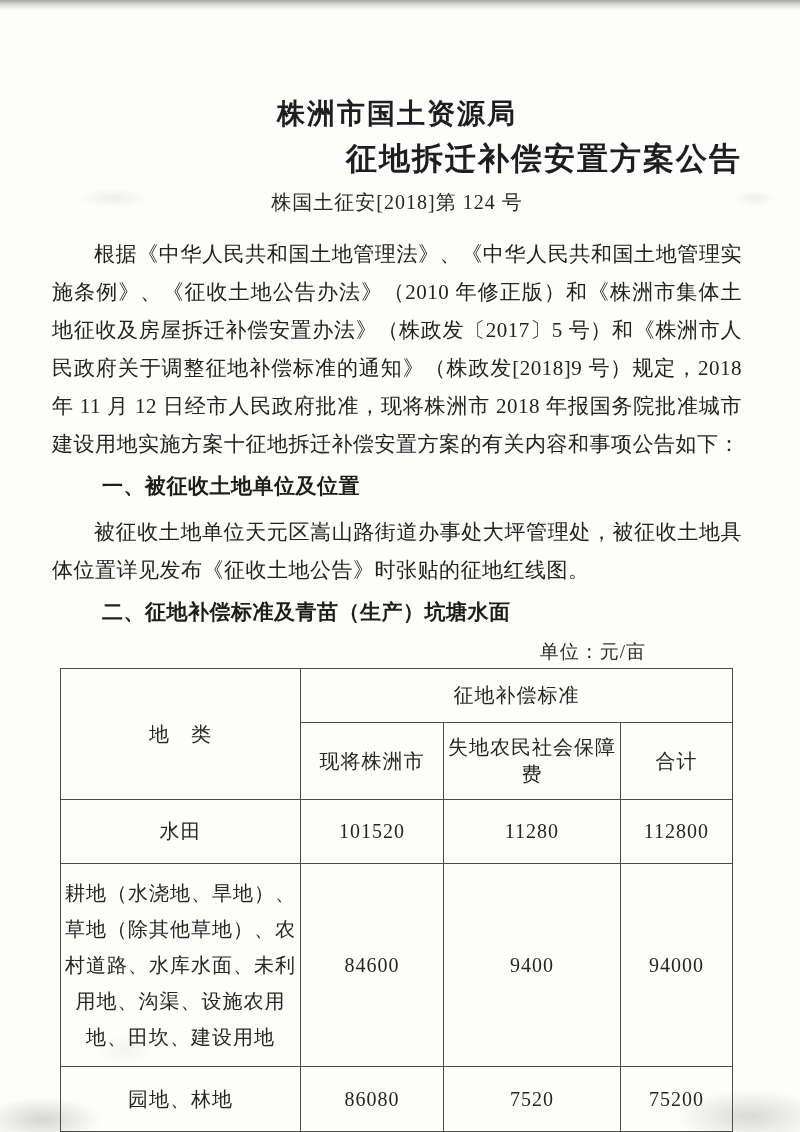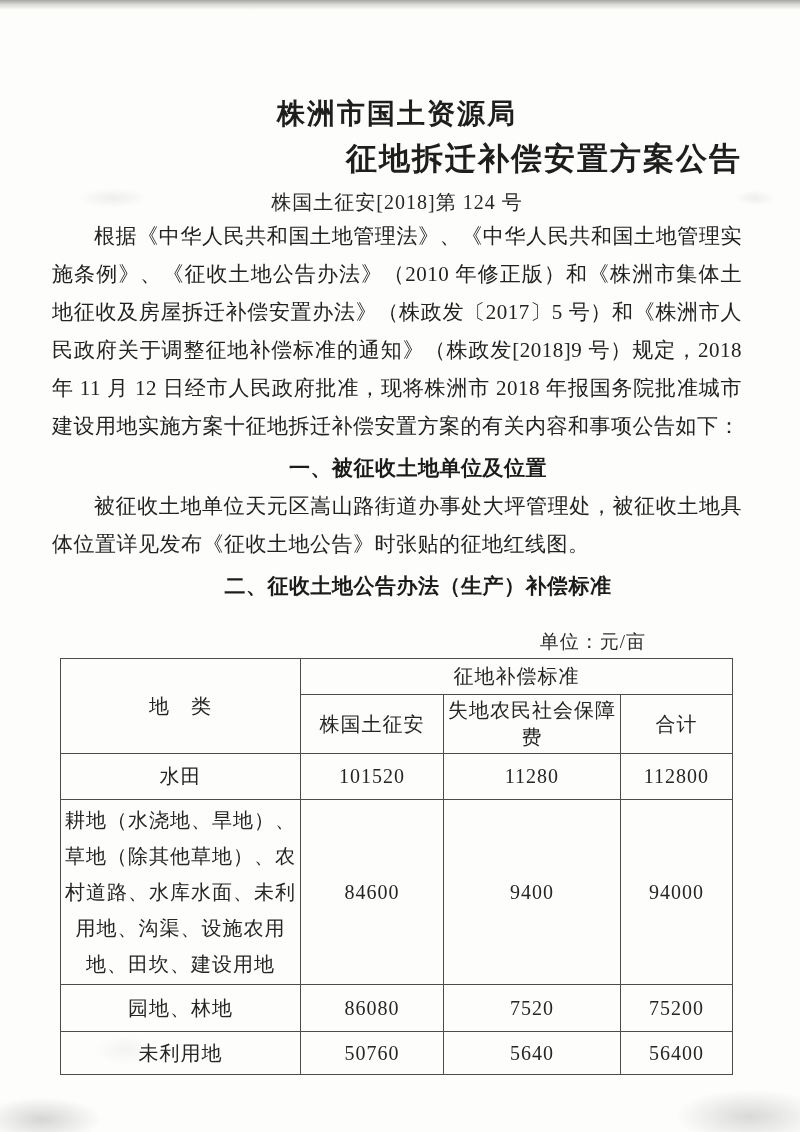"根据《中华人民共和国土地管理法》、《中华人民共和国土地管理实施条例》、《征收土地" .para.intro { margin-top: 1px -> 19px }
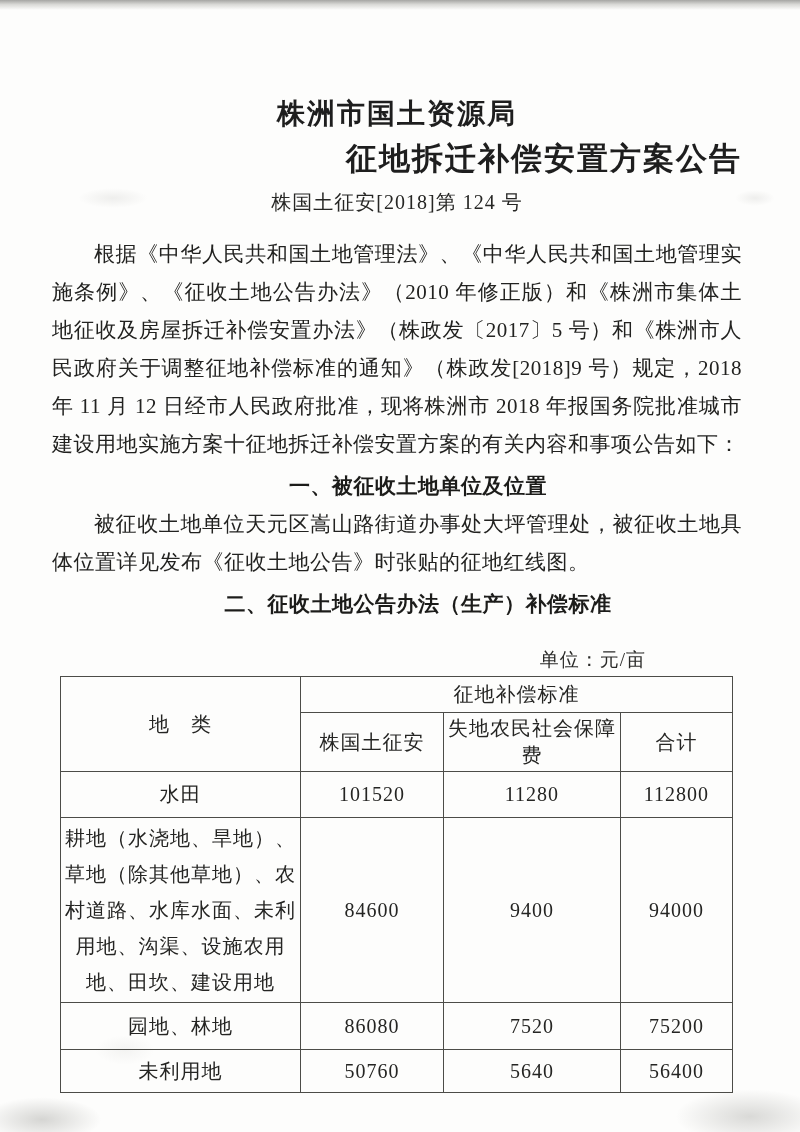"一、被征收土地单位及位置" .heading { margin: 0 -> 8px; text-align: center -> none }
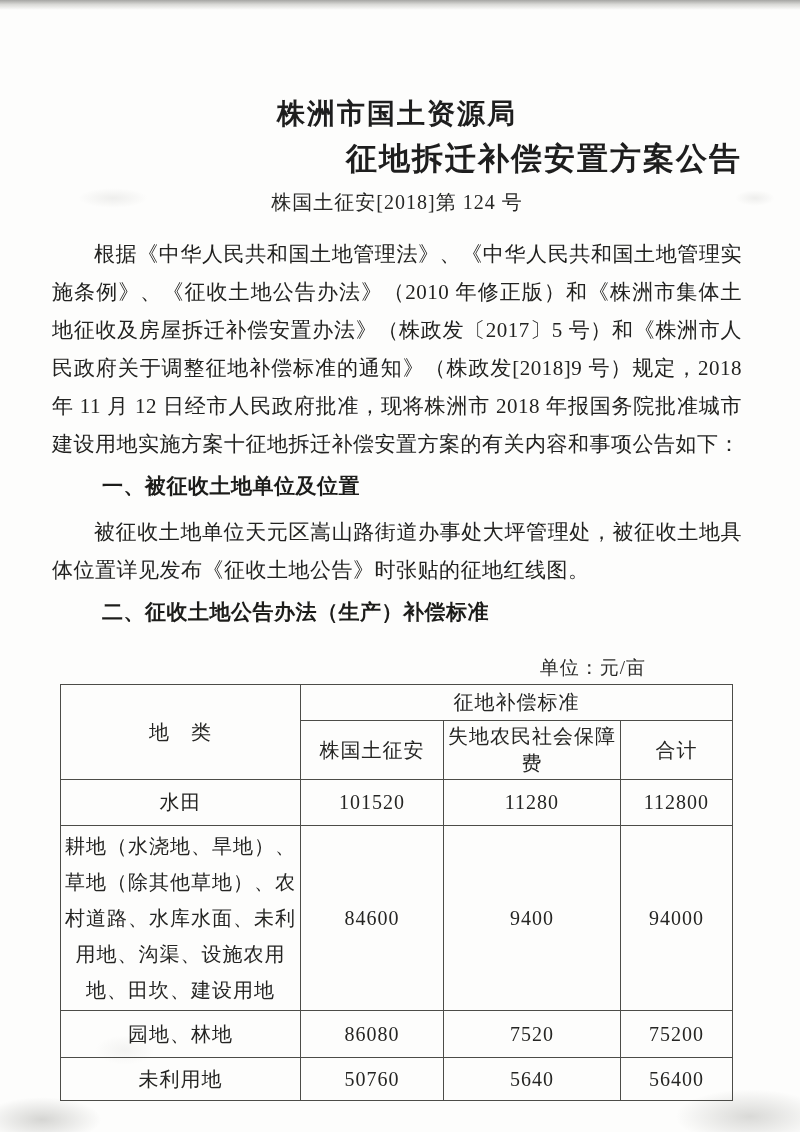"二、征收土地公告办法（生产）补偿标准" div.heading { text: 收土地公告办法（生产）补偿标准 -> 地补偿标准及青苗（生产）坑塘水面 }
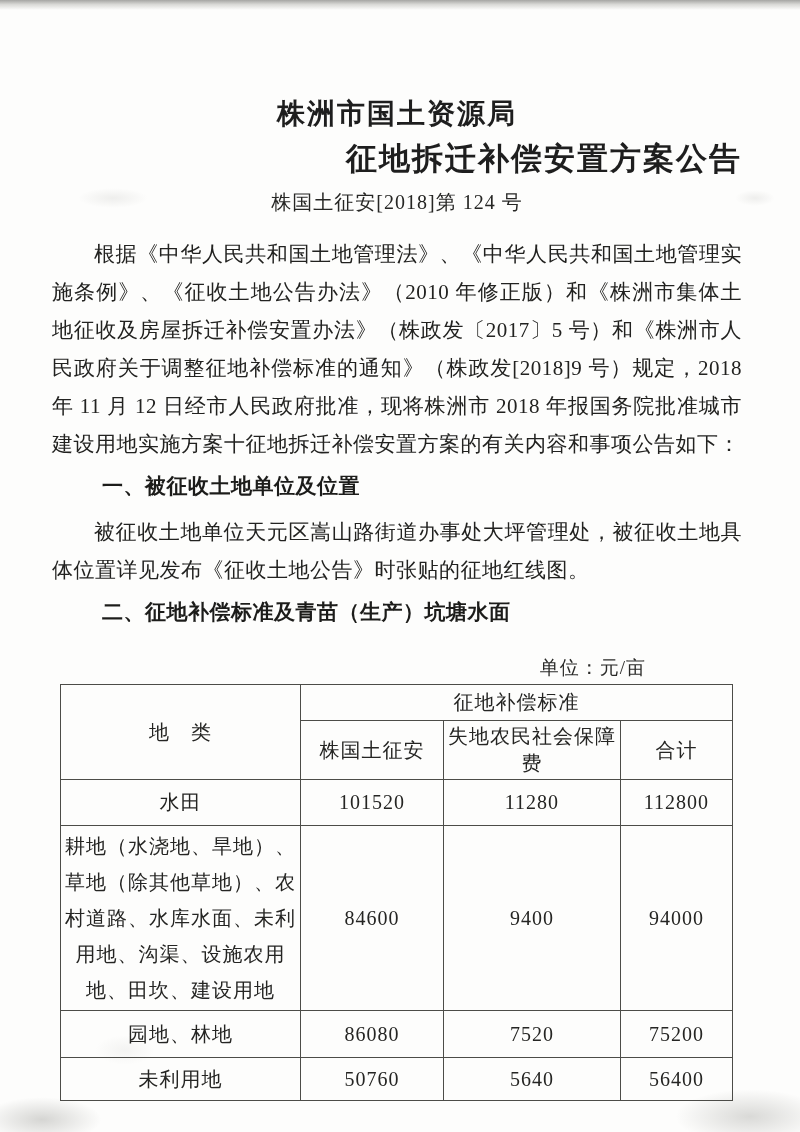"单位：元/亩" .unit-label { margin-top: 24px -> 8px }
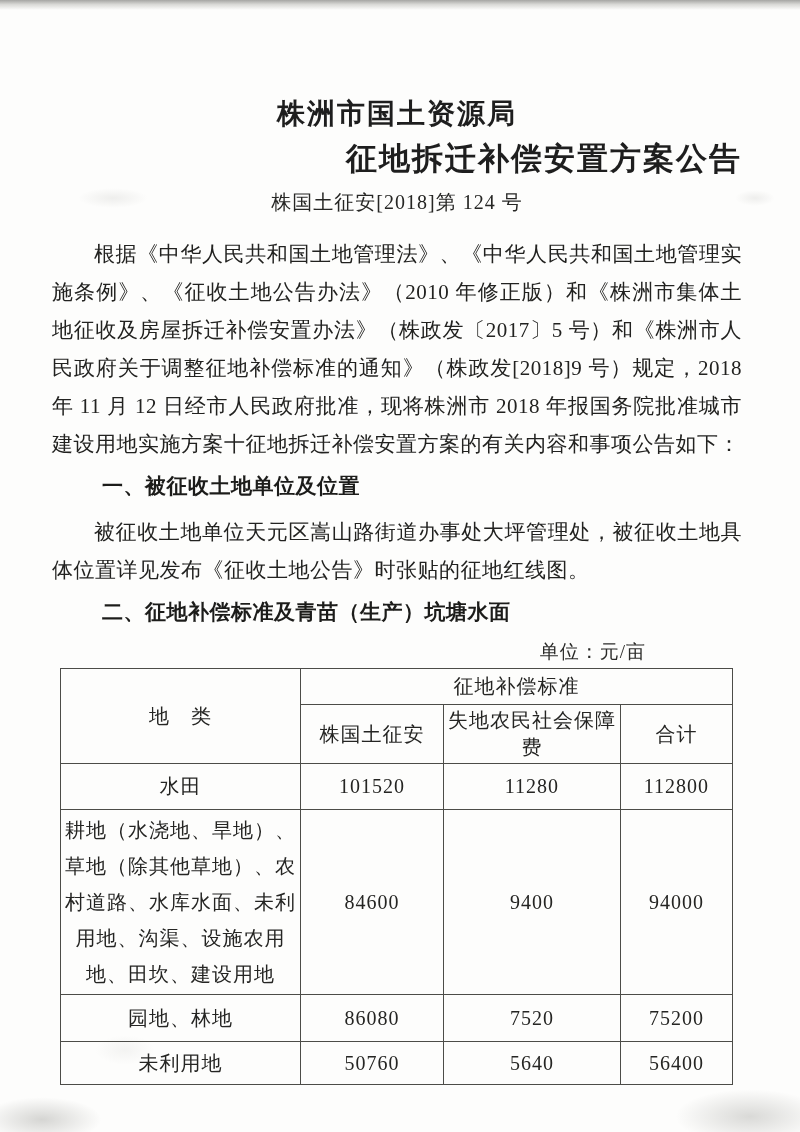"征地补偿标准" table.comp-table td { padding: 2px 4px -> 11px 4px }
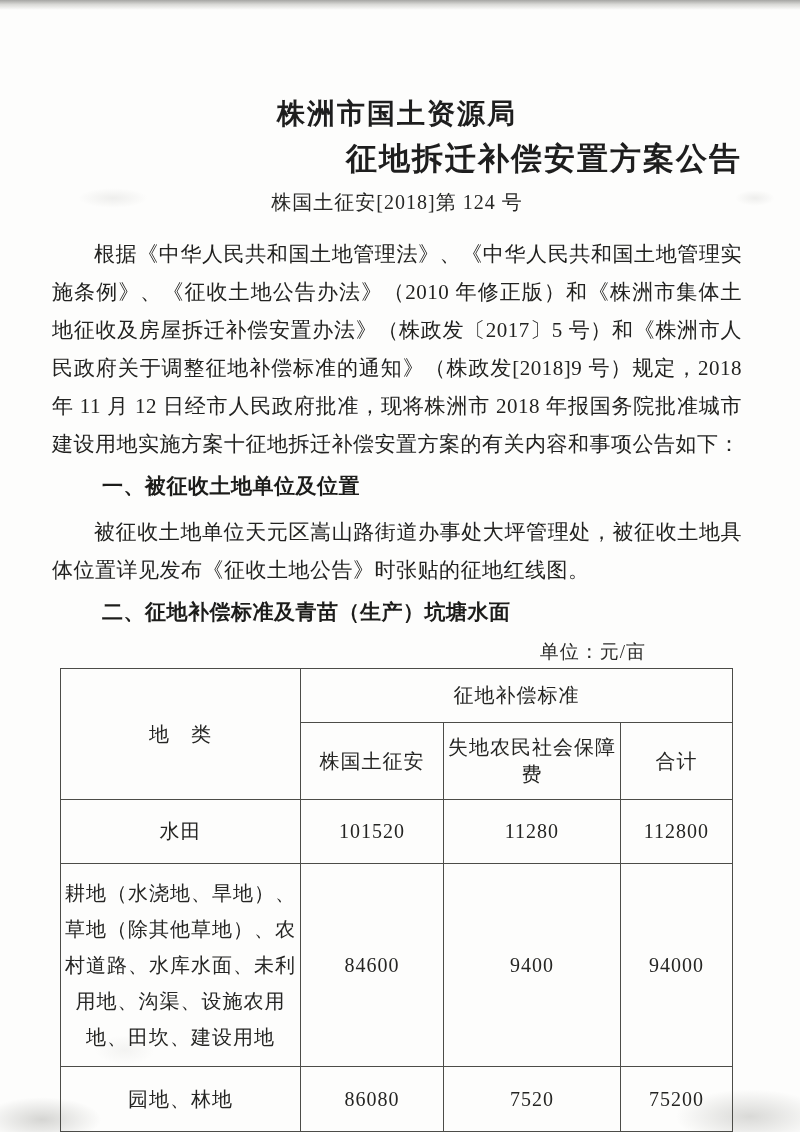"株国土征安" td { text: 株国土征安 -> 现将株洲市 }
